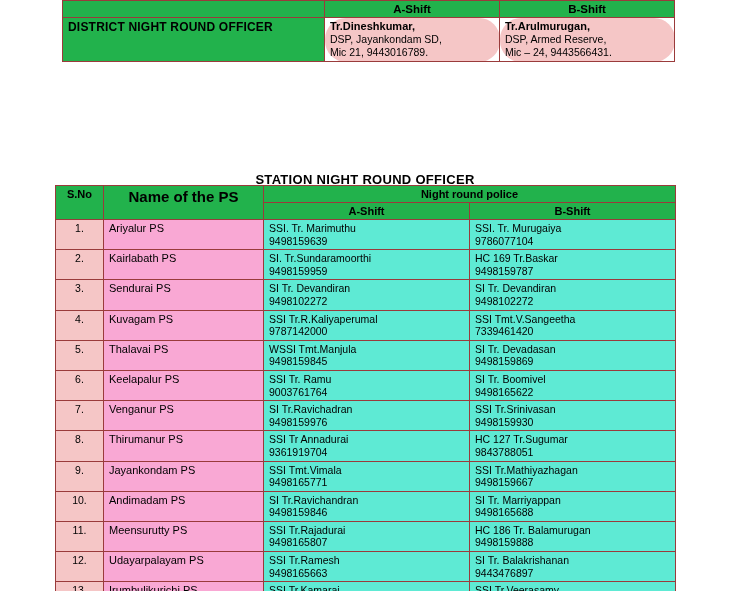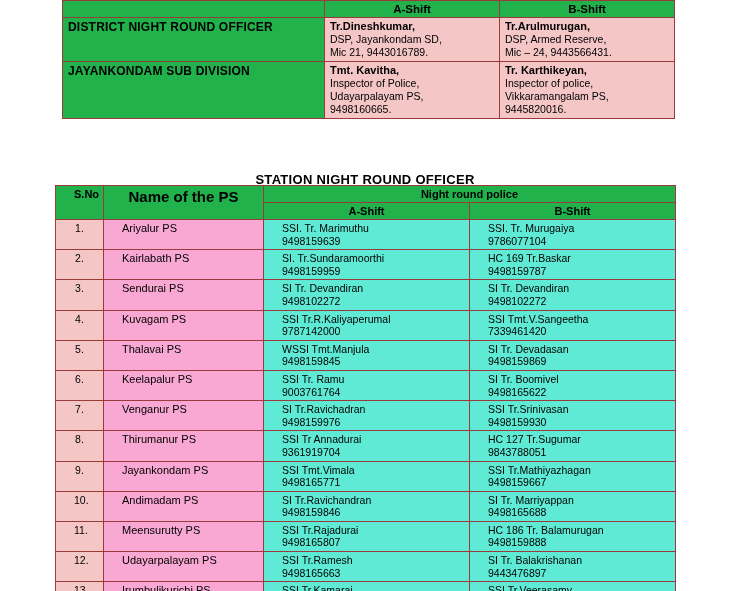"Tr.Dineshkumar," .pink { border-radius: none -> 21px }
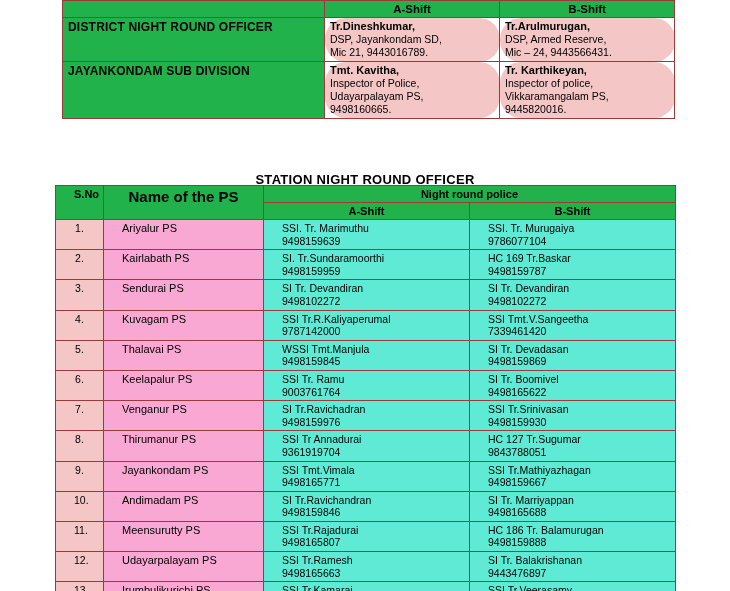"JAYANKONDAM SUB DIVISION" tr { html: <tr> <td>JAYANKONDAM SUB DIVISION</td> <td> <b>Tmt. Kavitha,</b><br> <span>Inspector of Police, Udayarpalayam PS, 9498160665.</span> </td> <td> <b>Tr. Karthikeyan,</b><br> <span>Inspector of police, Vikkaramangalam PS, 9445820016.</span> </td> </tr> -> none }
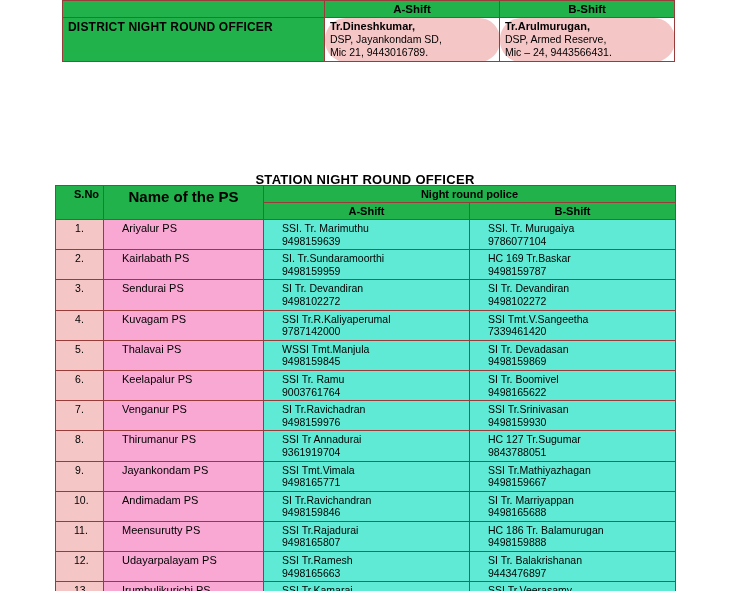"S.No" .station-table td, .station-table th { padding: 2px 18px -> 2px 5px }
